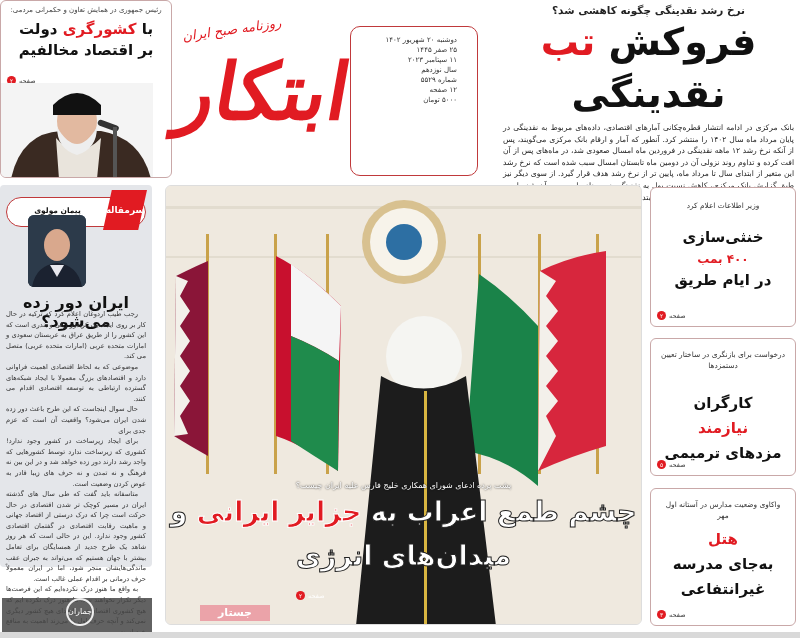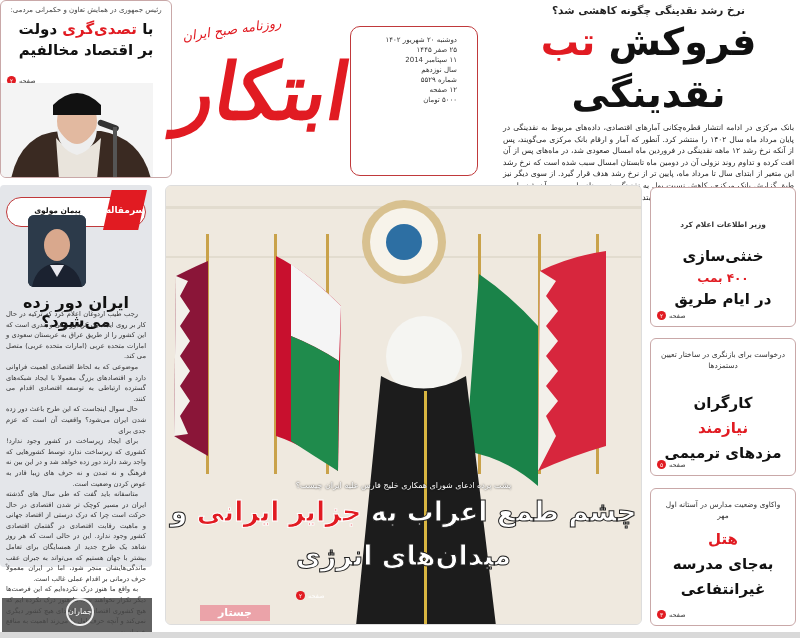"تصدی‌گری" span.red { text: تصدی -> کشور }
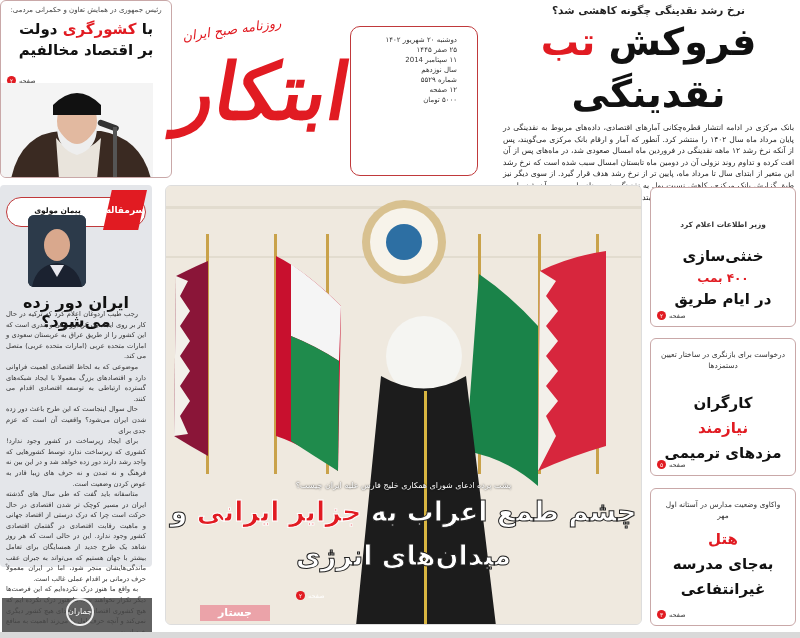"۱۱ سپتامبر 2014" div { text: 2014 -> ۲۰۲۳ }
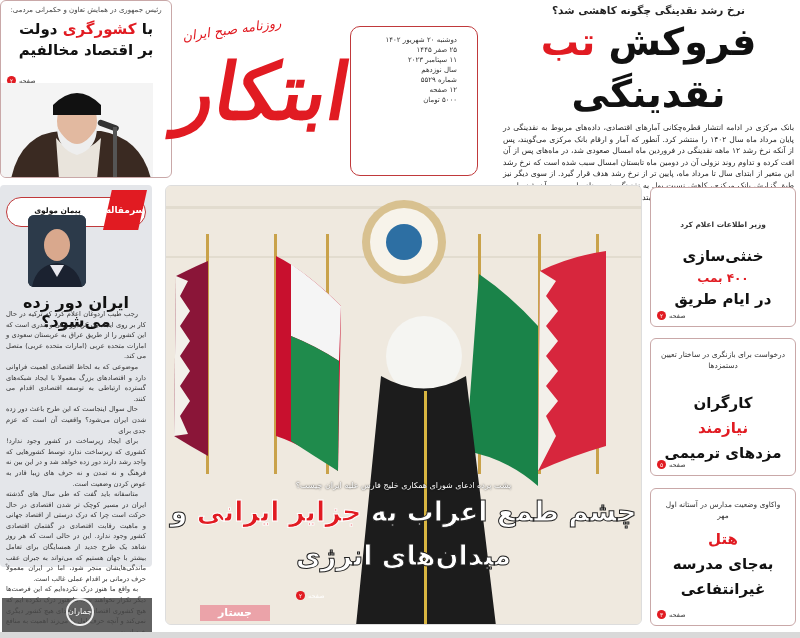"وزیر اطلاعات اعلام کرد" #box1 .kicker { font-weight: bold -> none; margin-top: 31px -> 12px }
